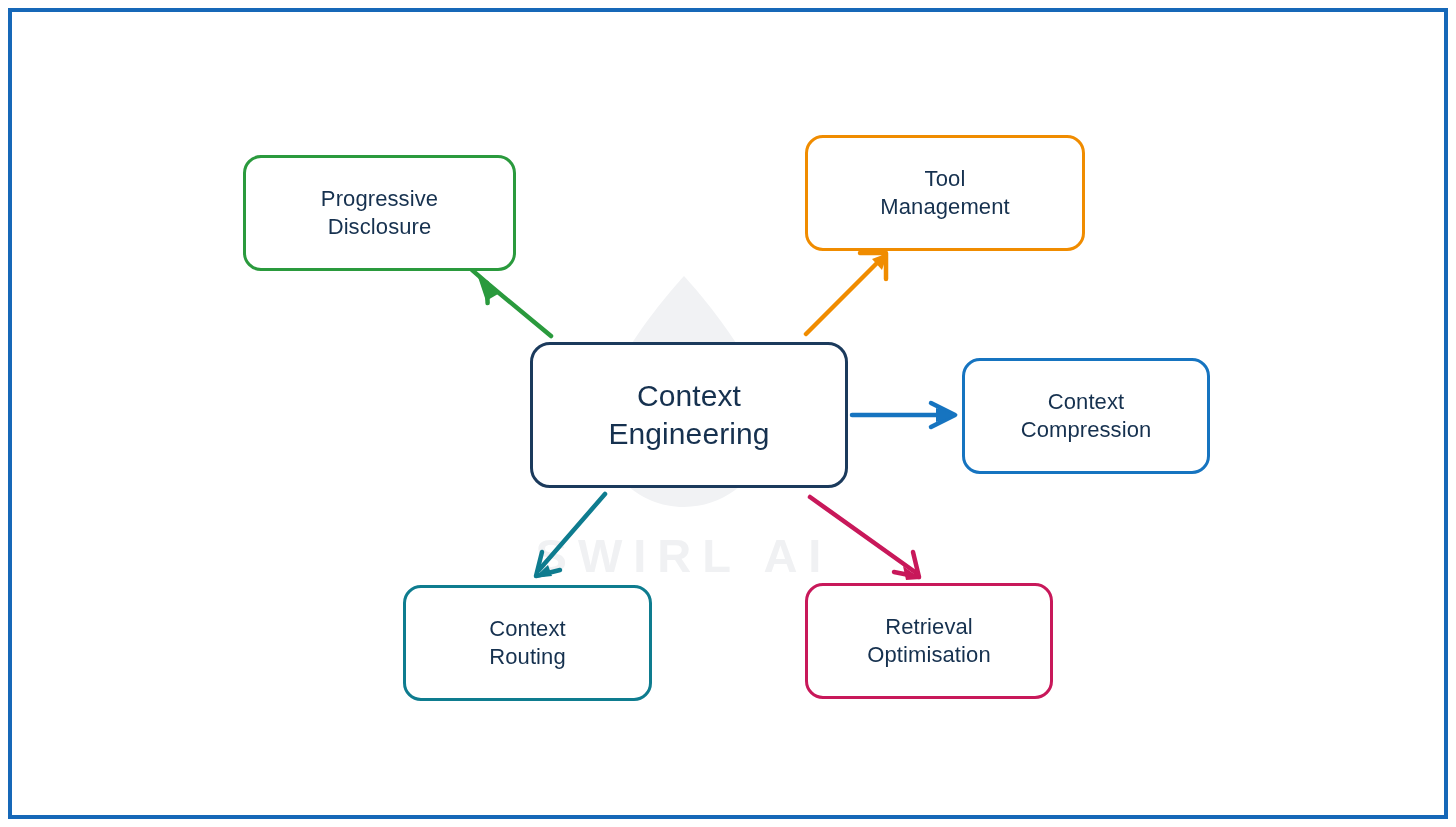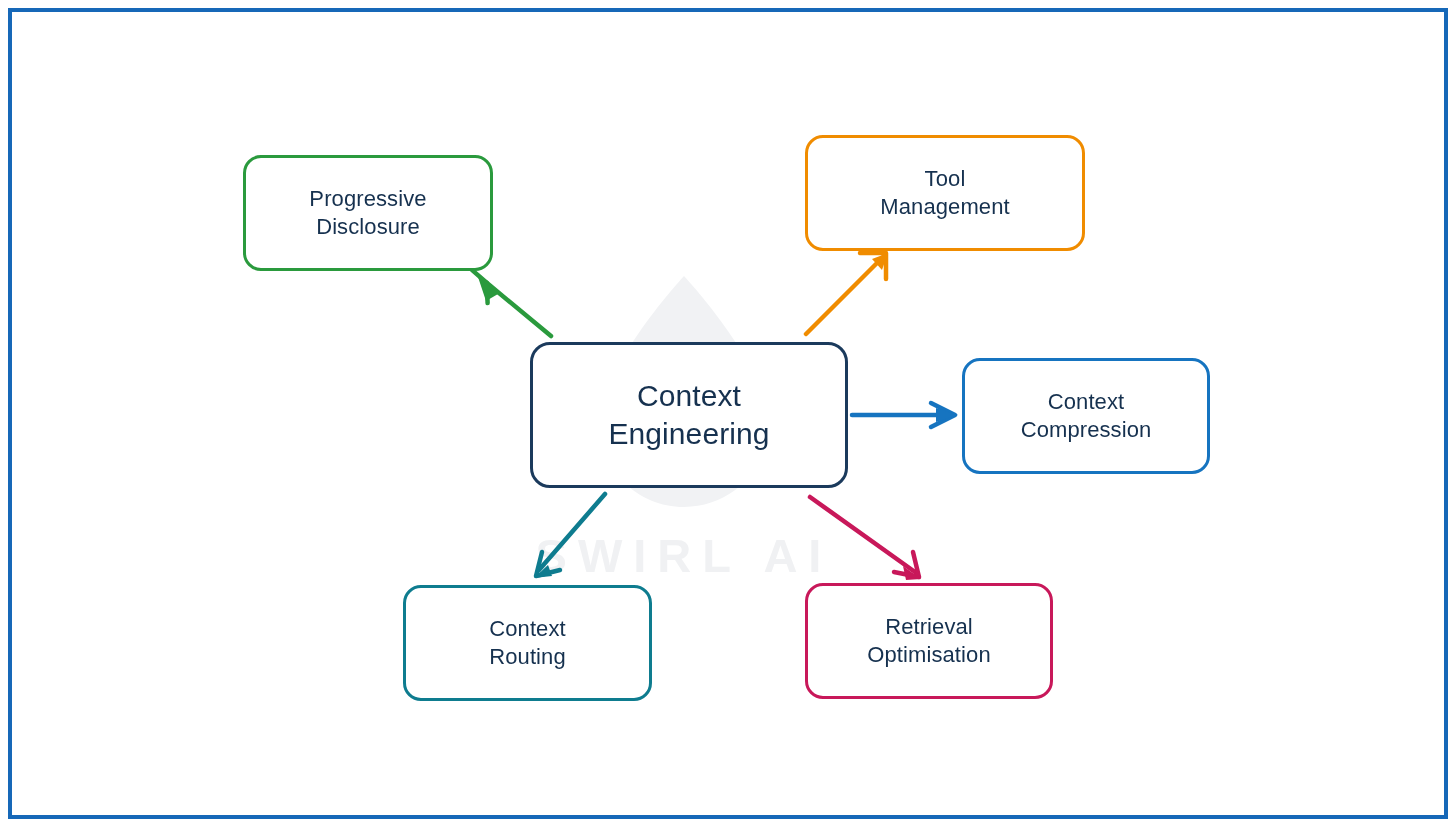"Progressive" .node-progressive-disclosure { width: 250px -> 273px }
